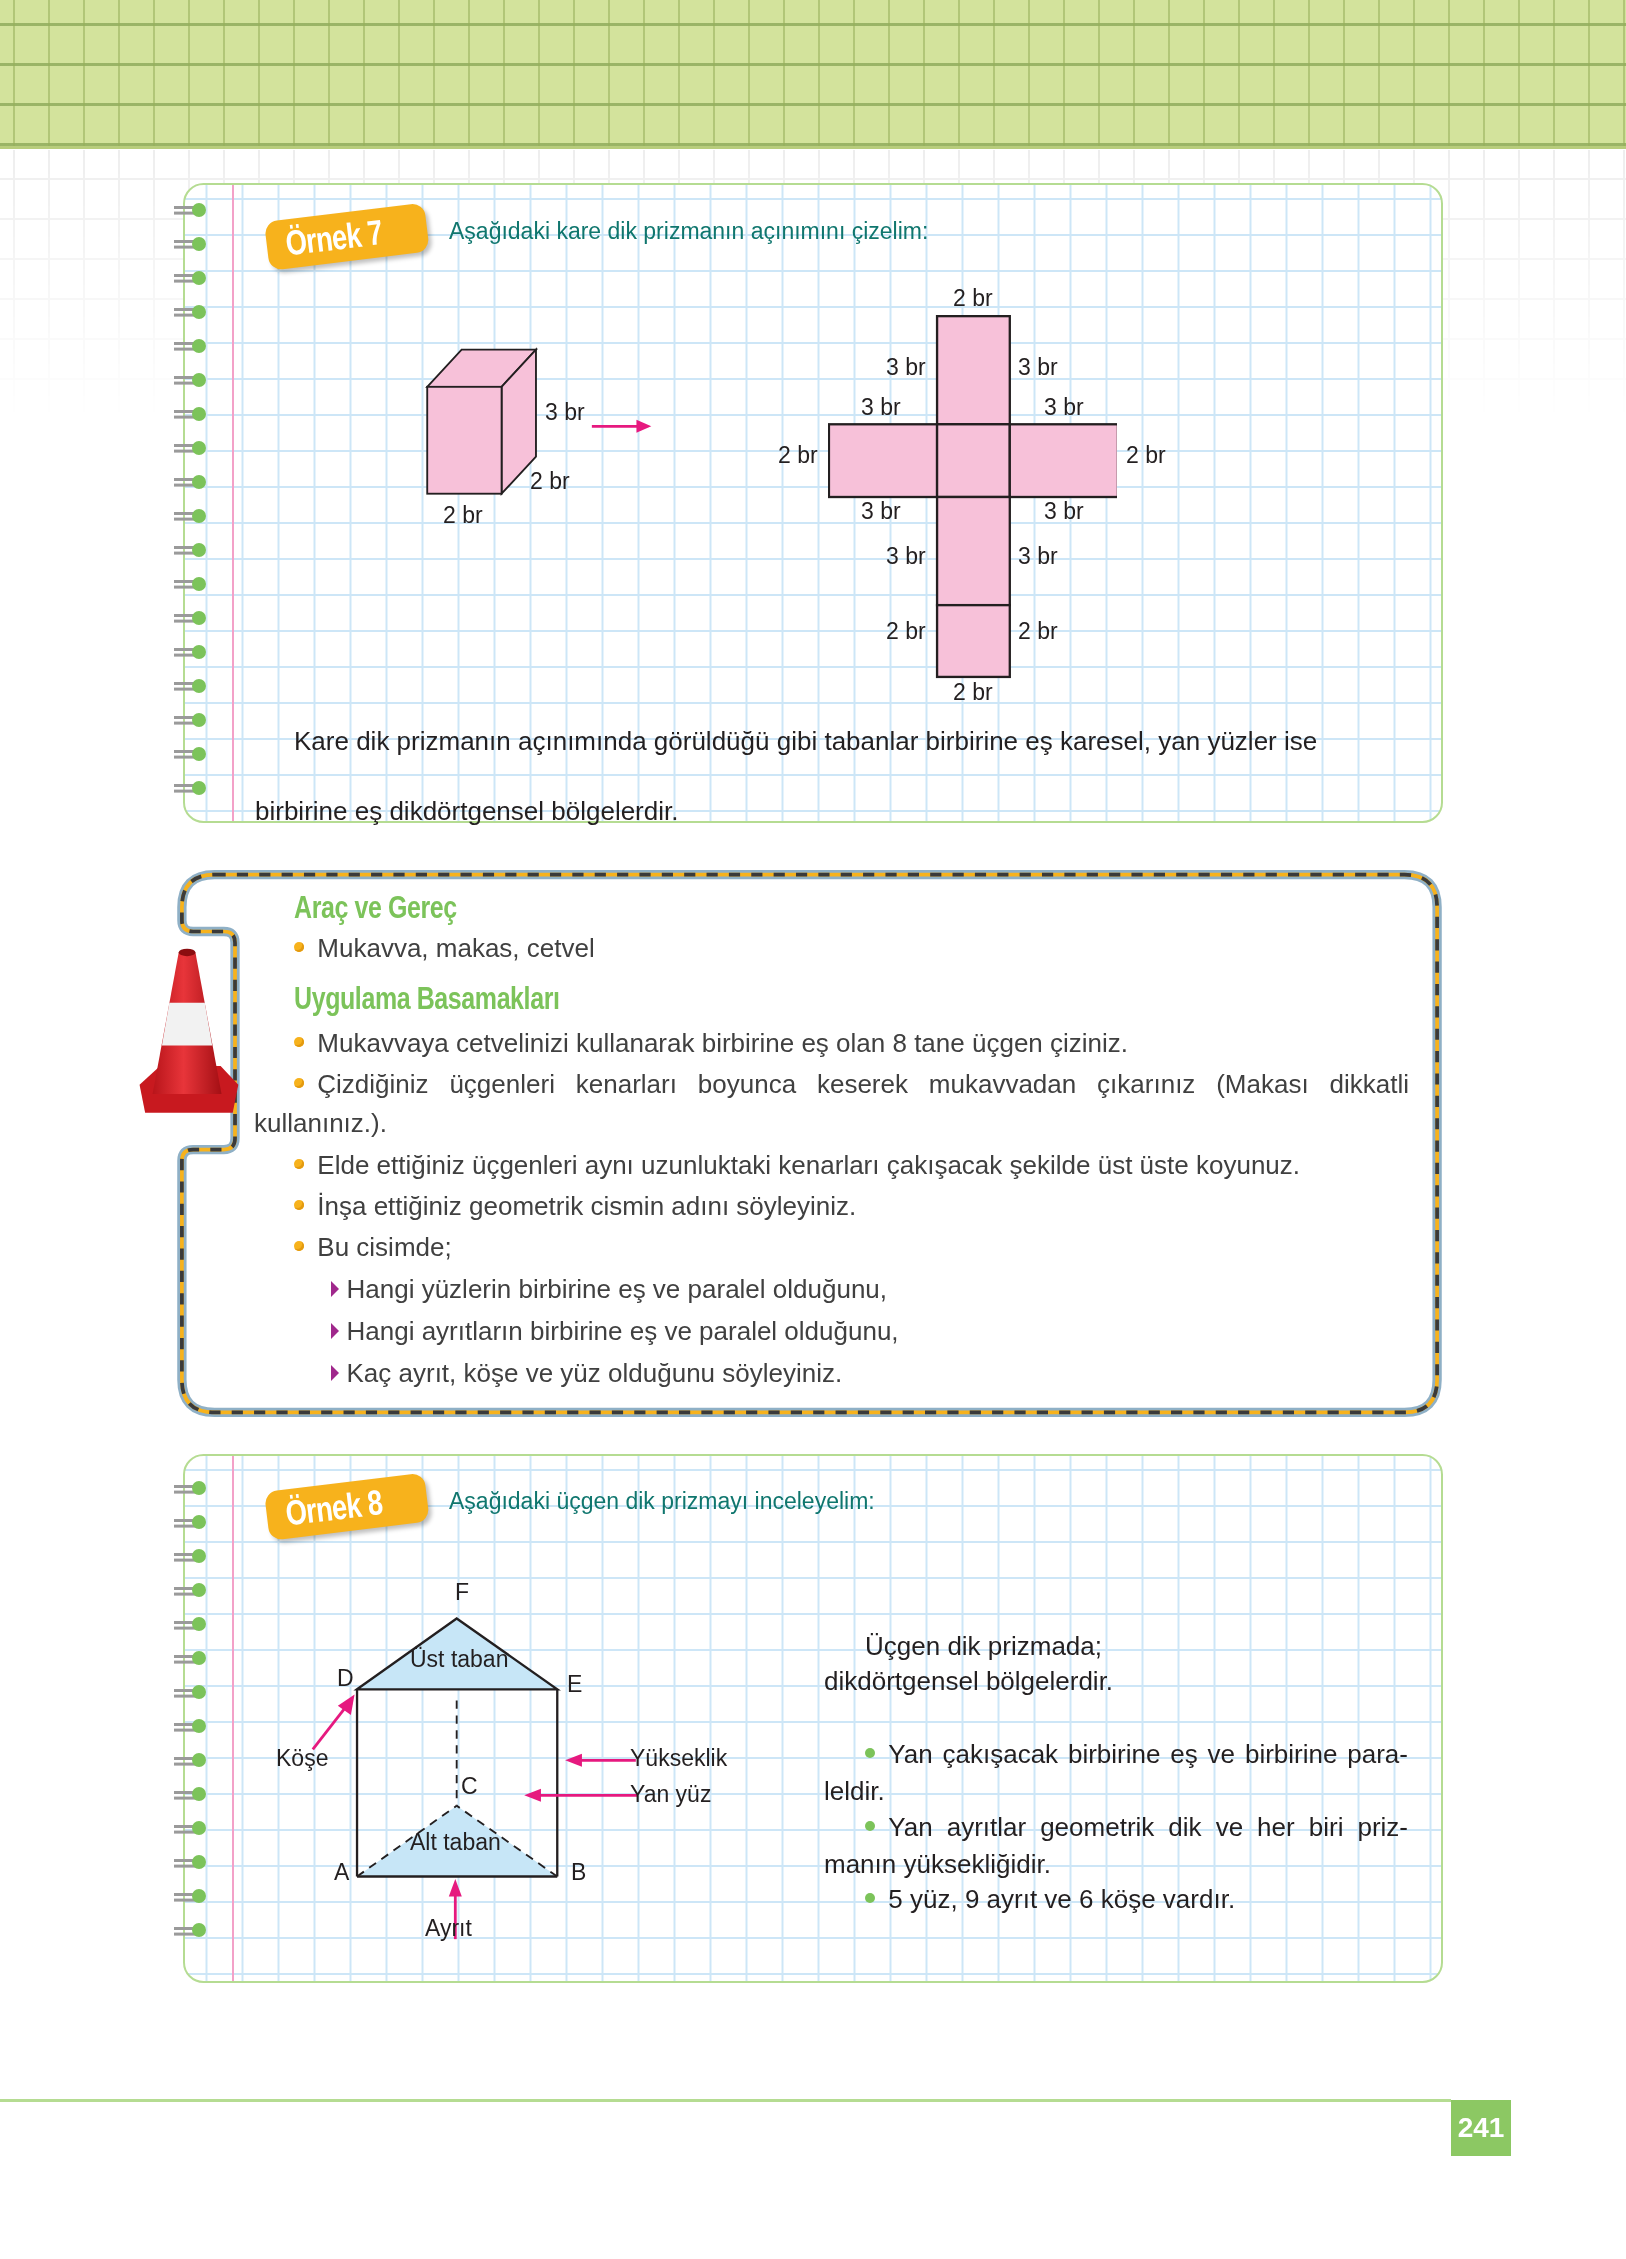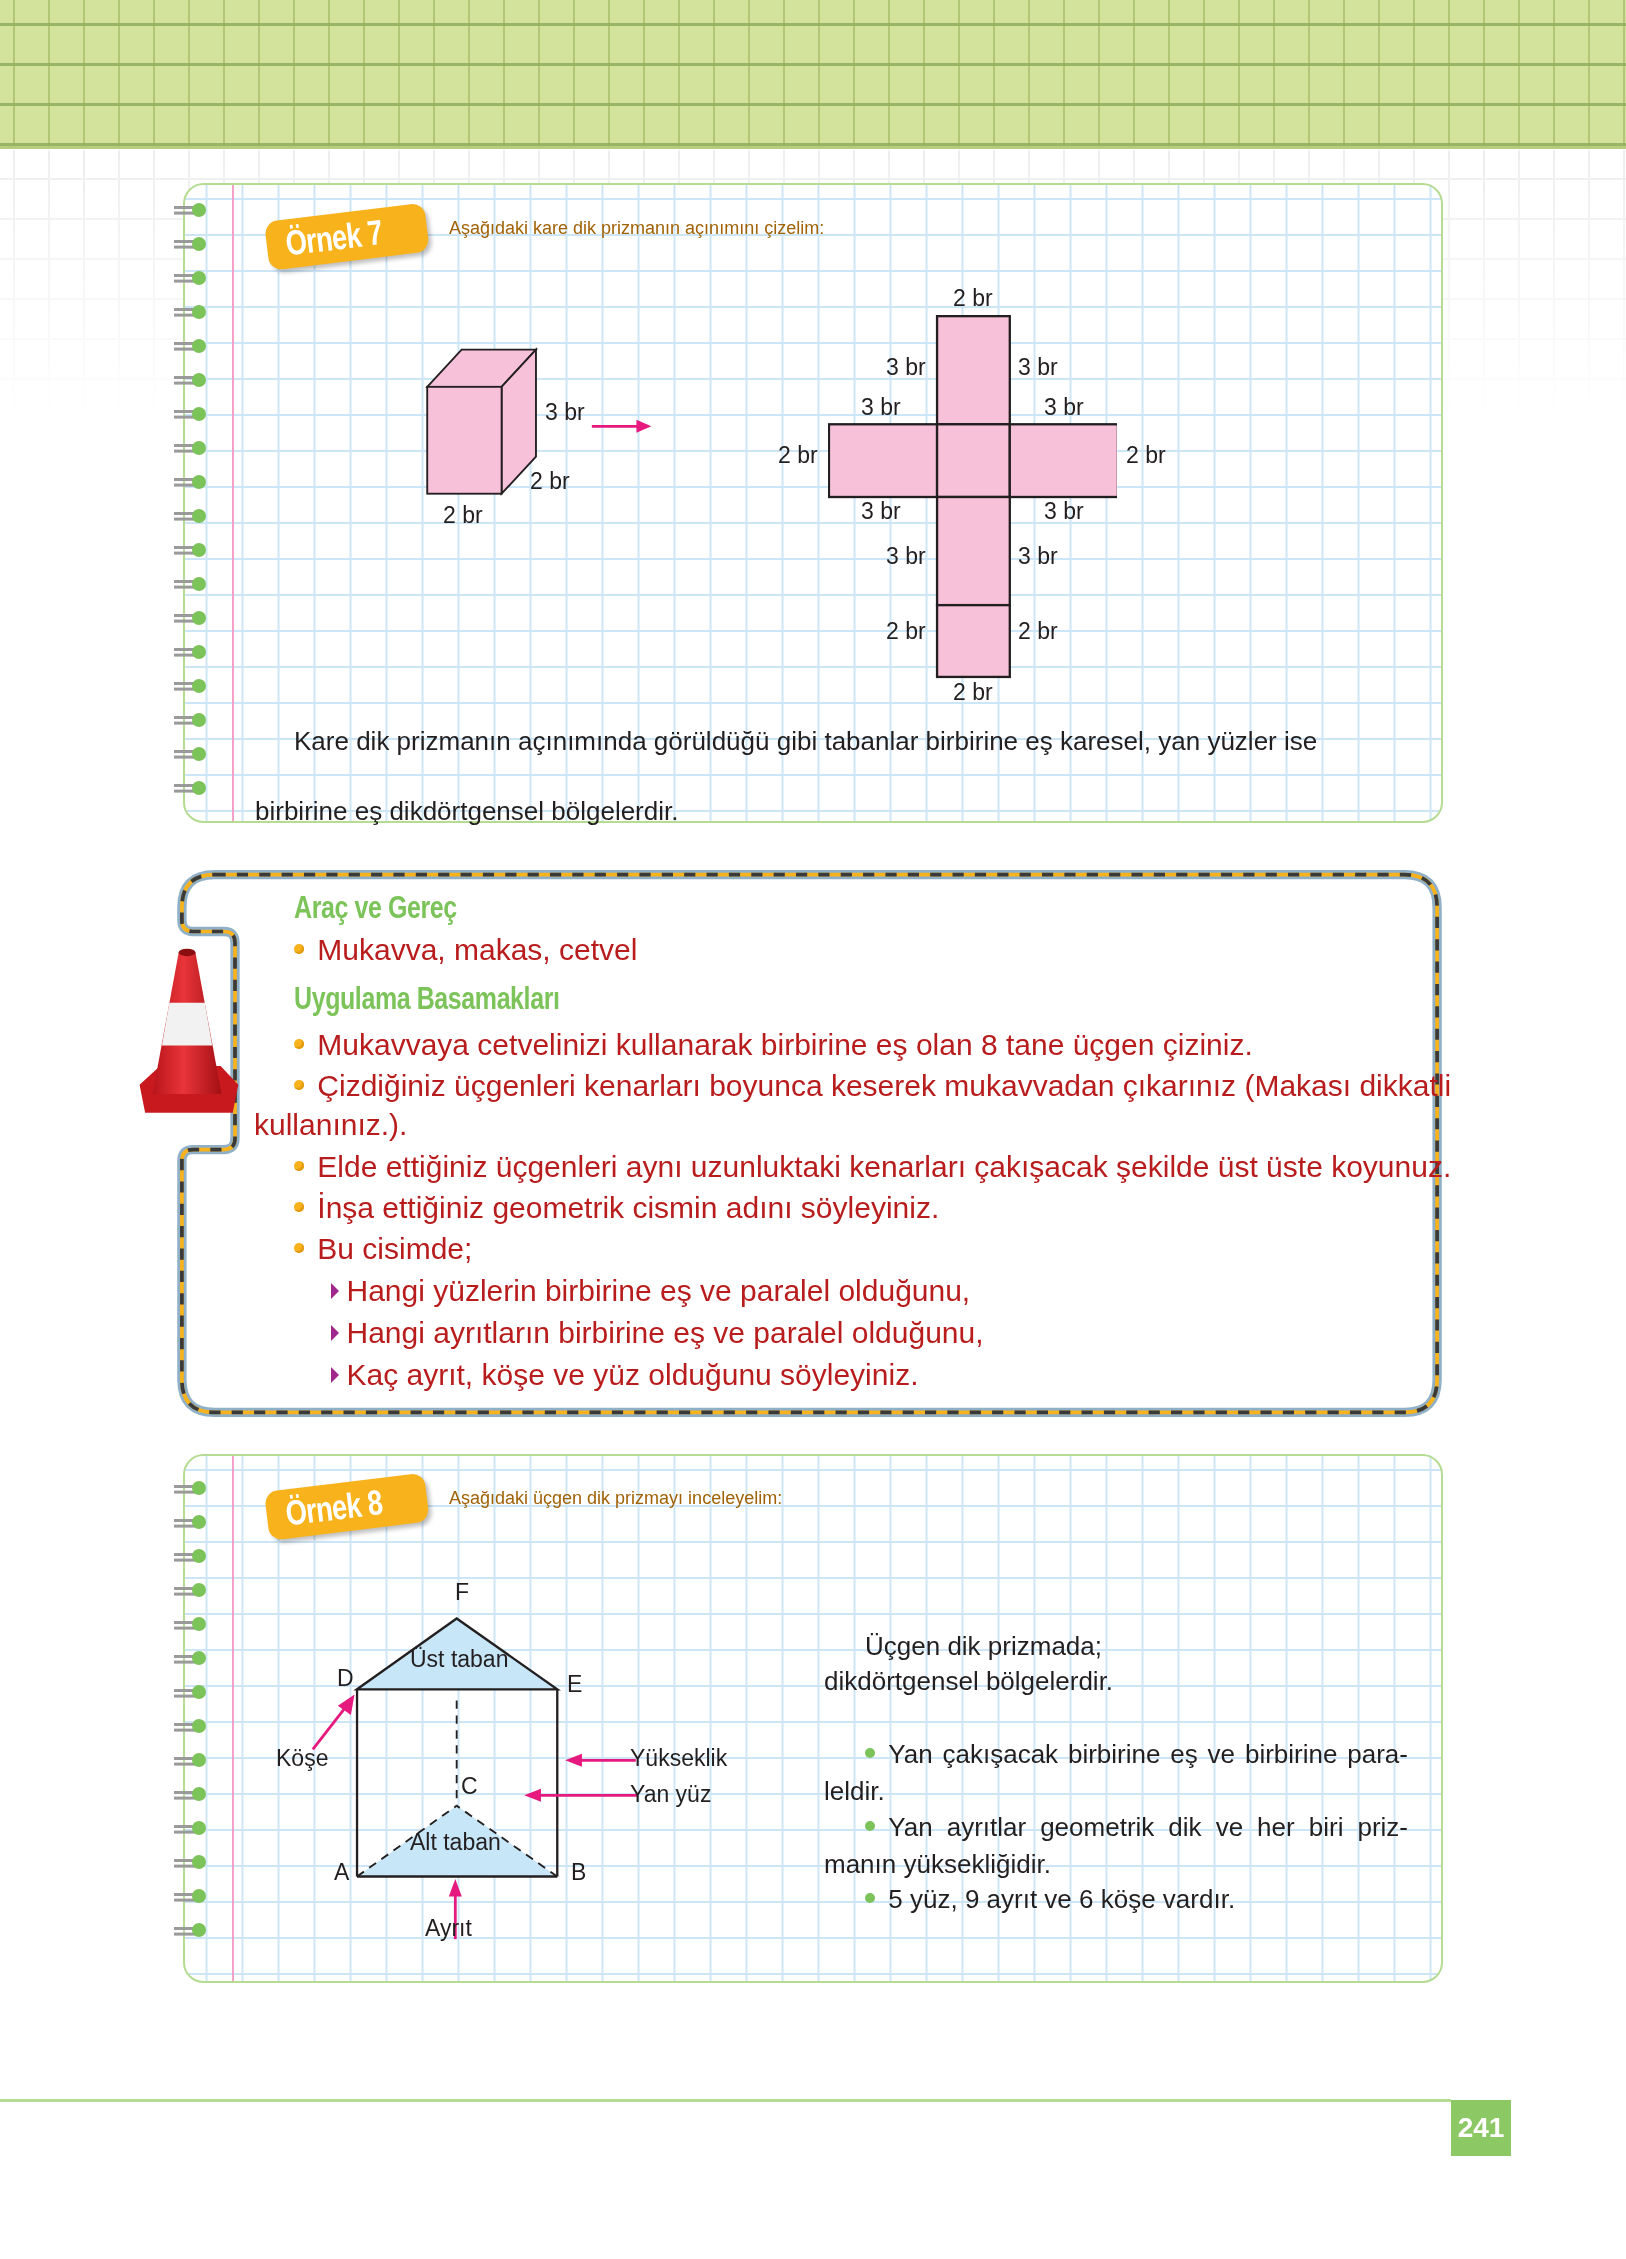"Aşağıdaki kare dik prizmanın açınımını" .prompt { color: #a16207 -> #0f766e; font-size: 18px -> 23px }
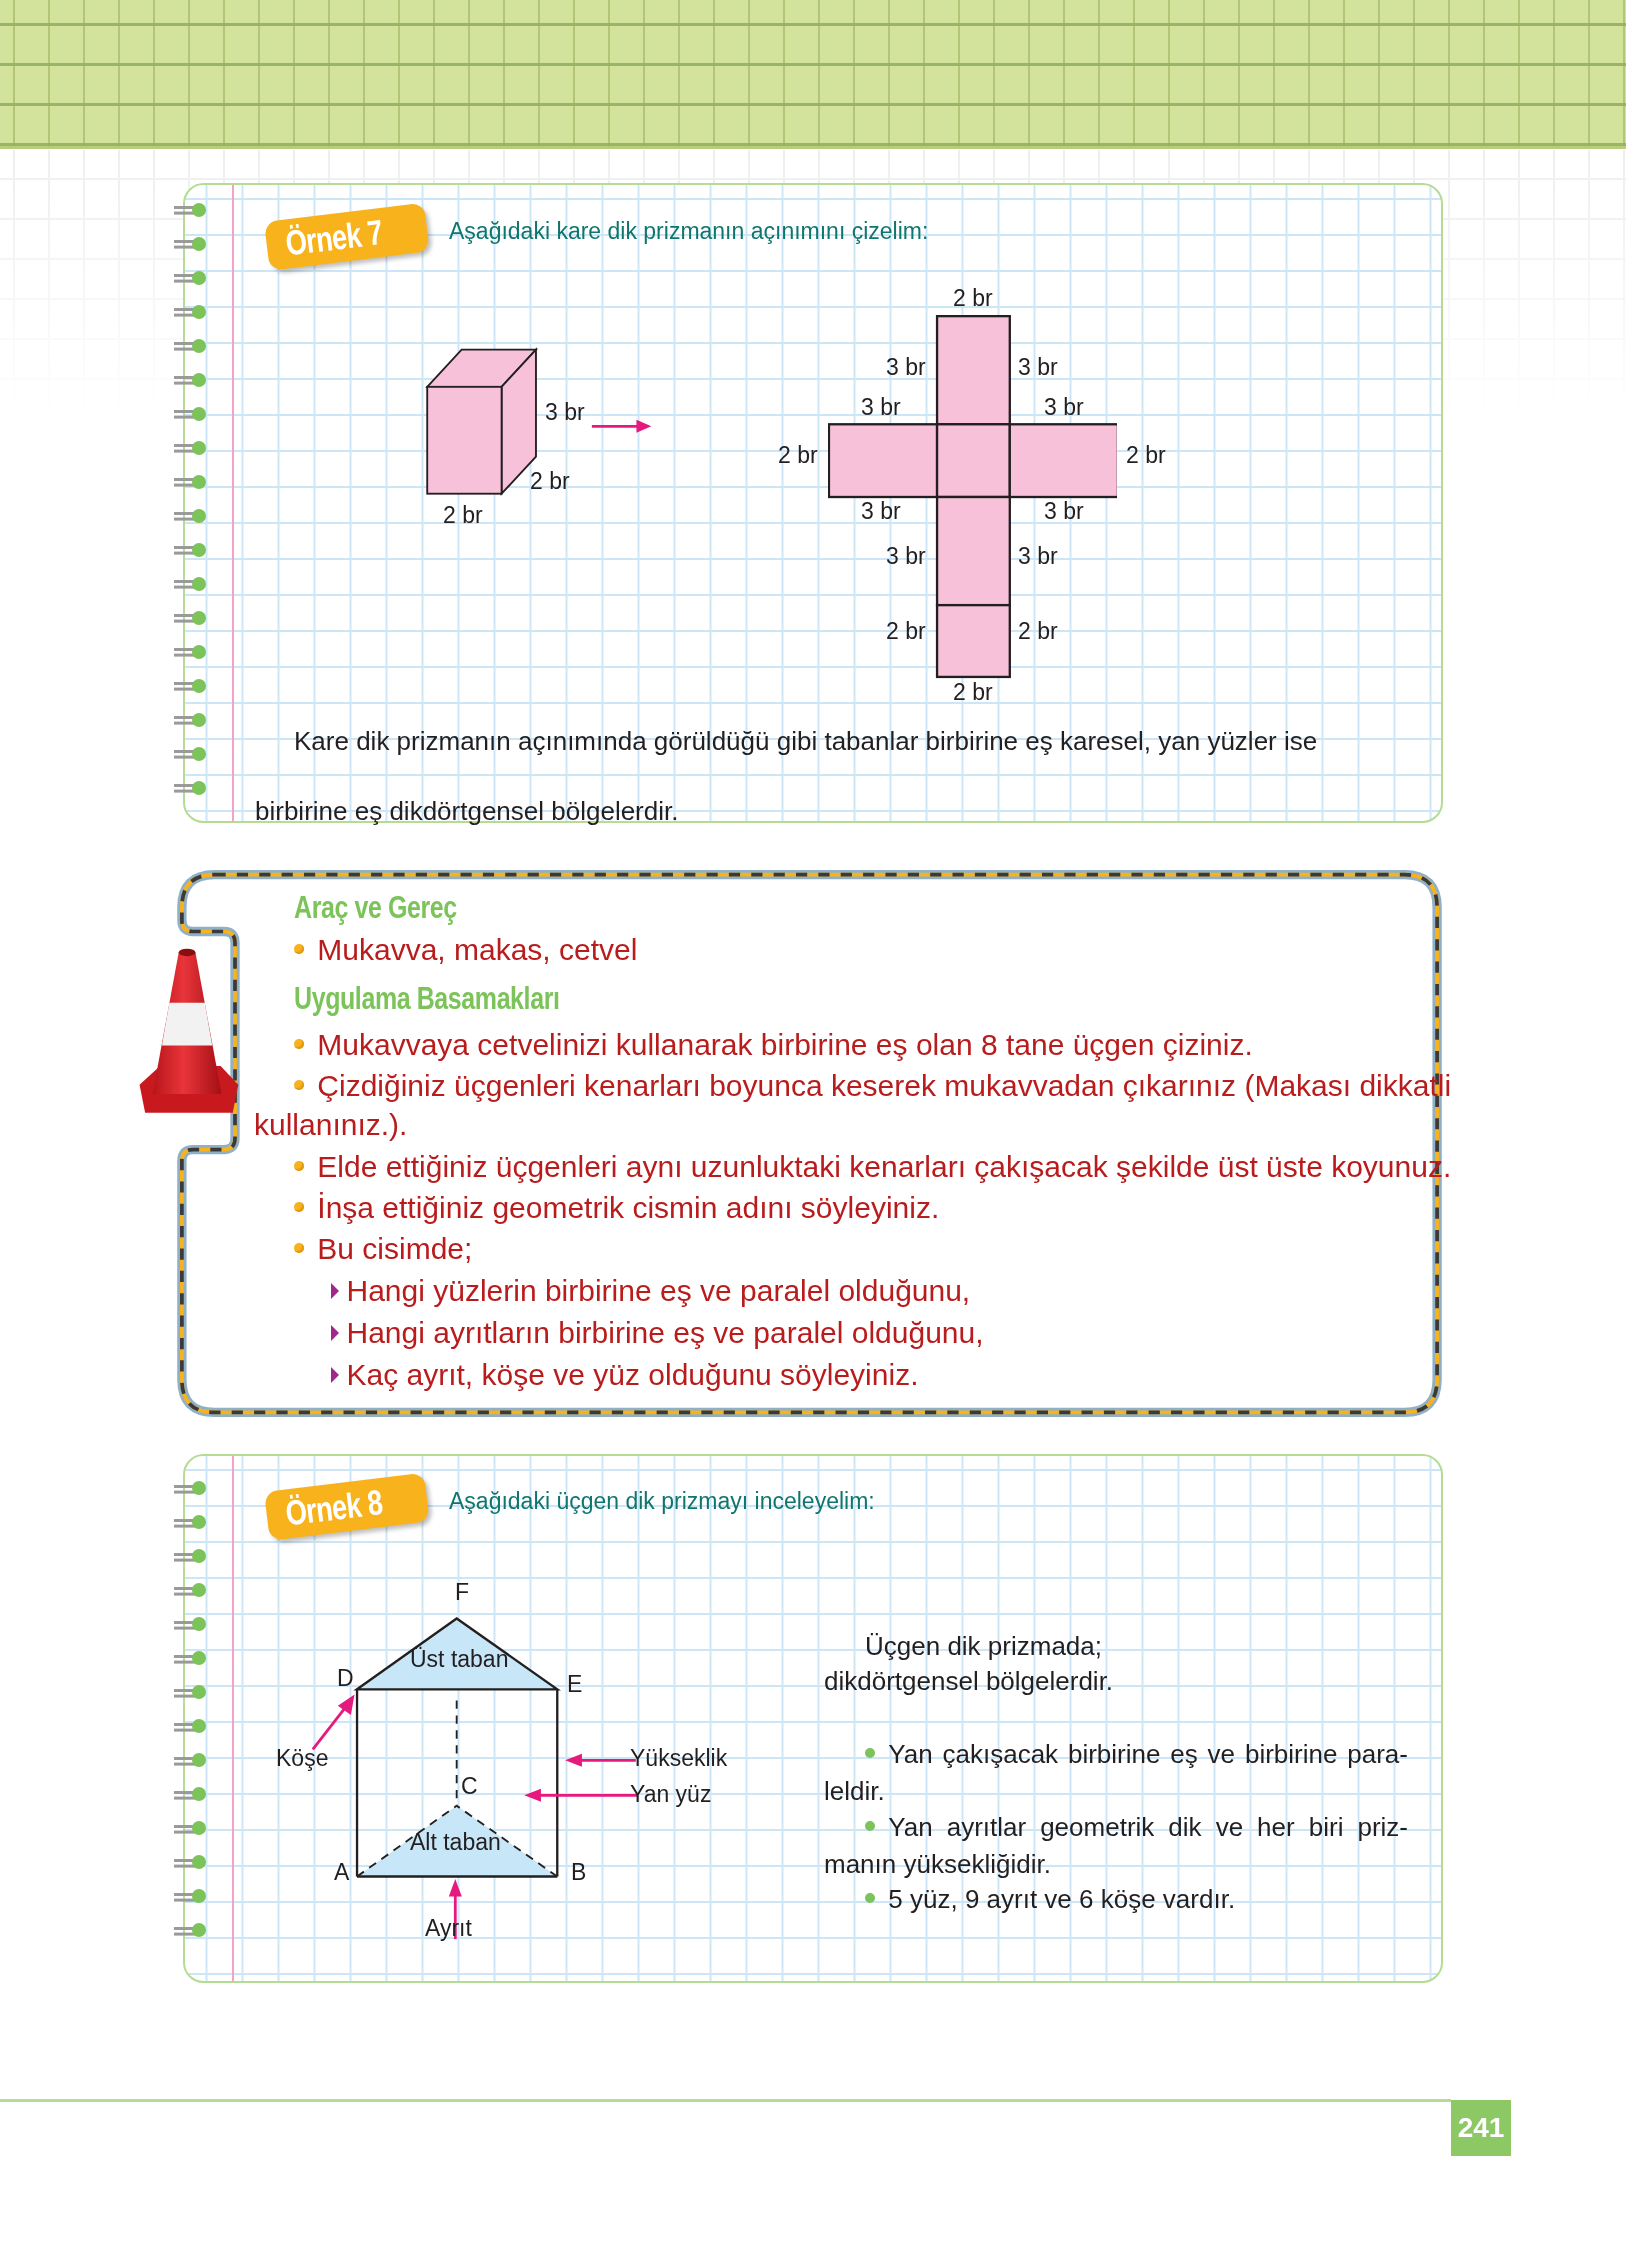"Mukavva, makas, cetvel" .act-item { color: #b91c1c -> #404040; font-size: 30px -> 26px }
